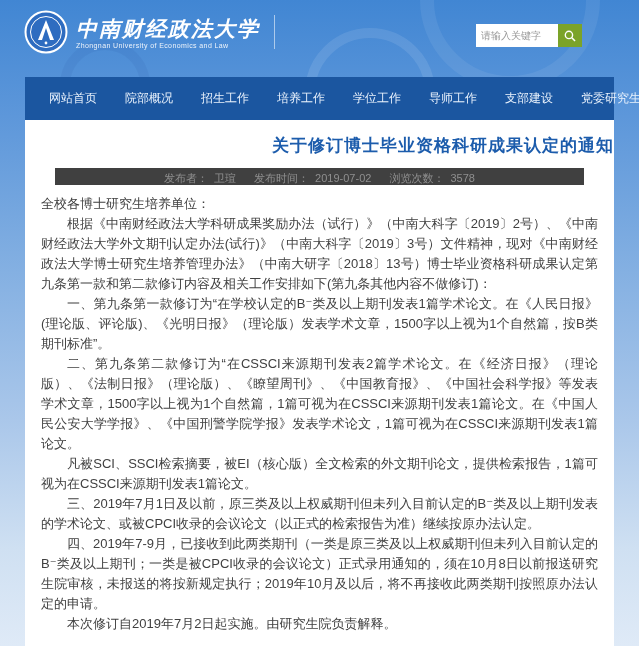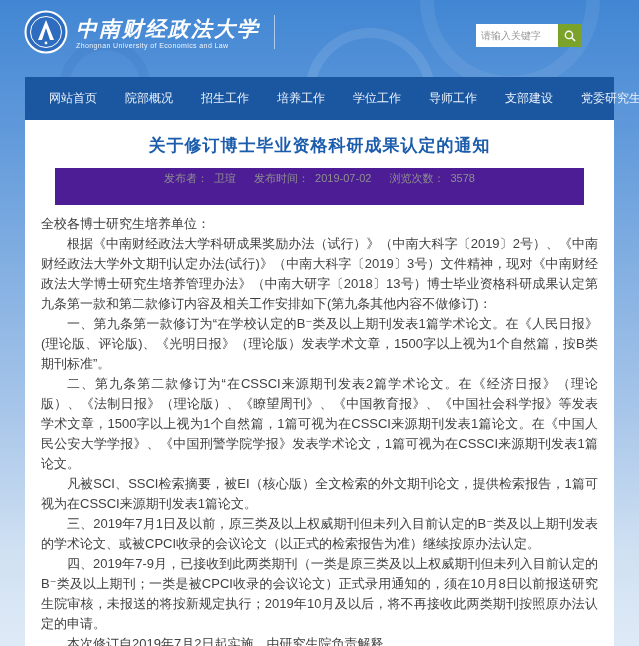"关于修订博士毕业资格科研成果认定的通知" .panel h1 { text-align: center -> right }
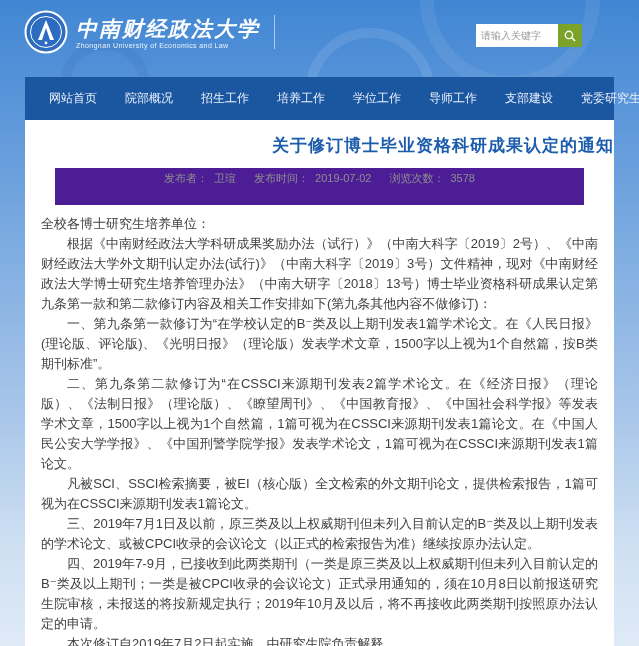"发布者： 卫瑄 发布时间： 2019-07-02 浏览次数：" .meta { background: #4c1d95 -> #404040; height: 37px -> 17px }
